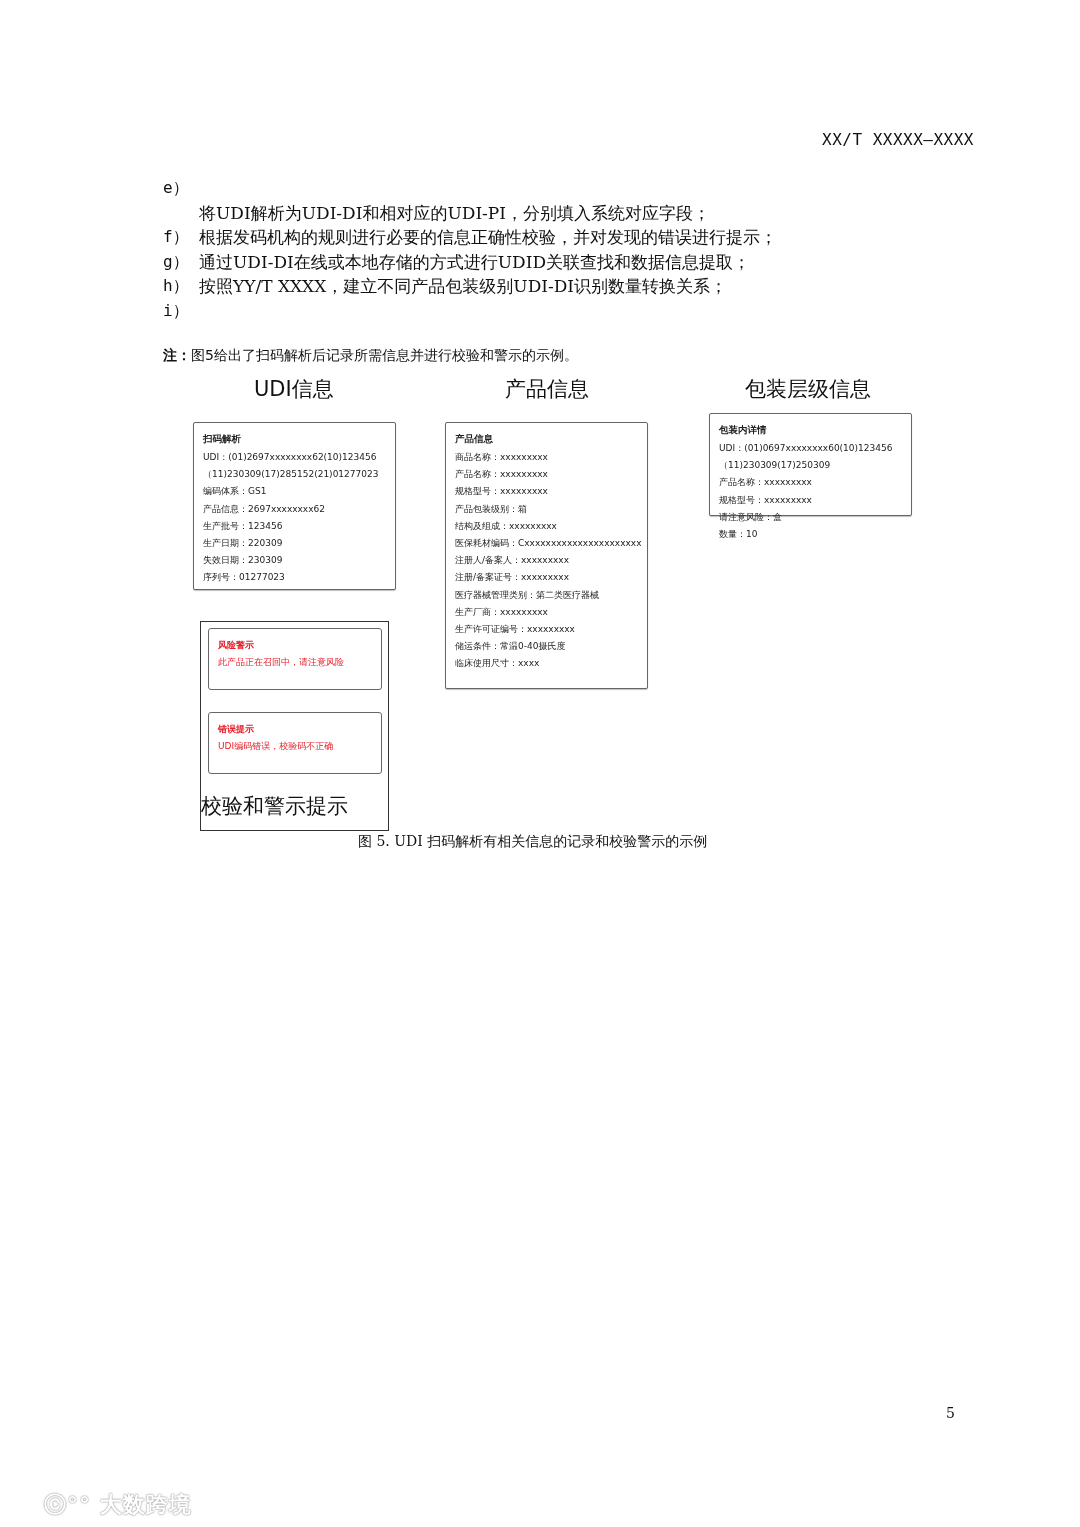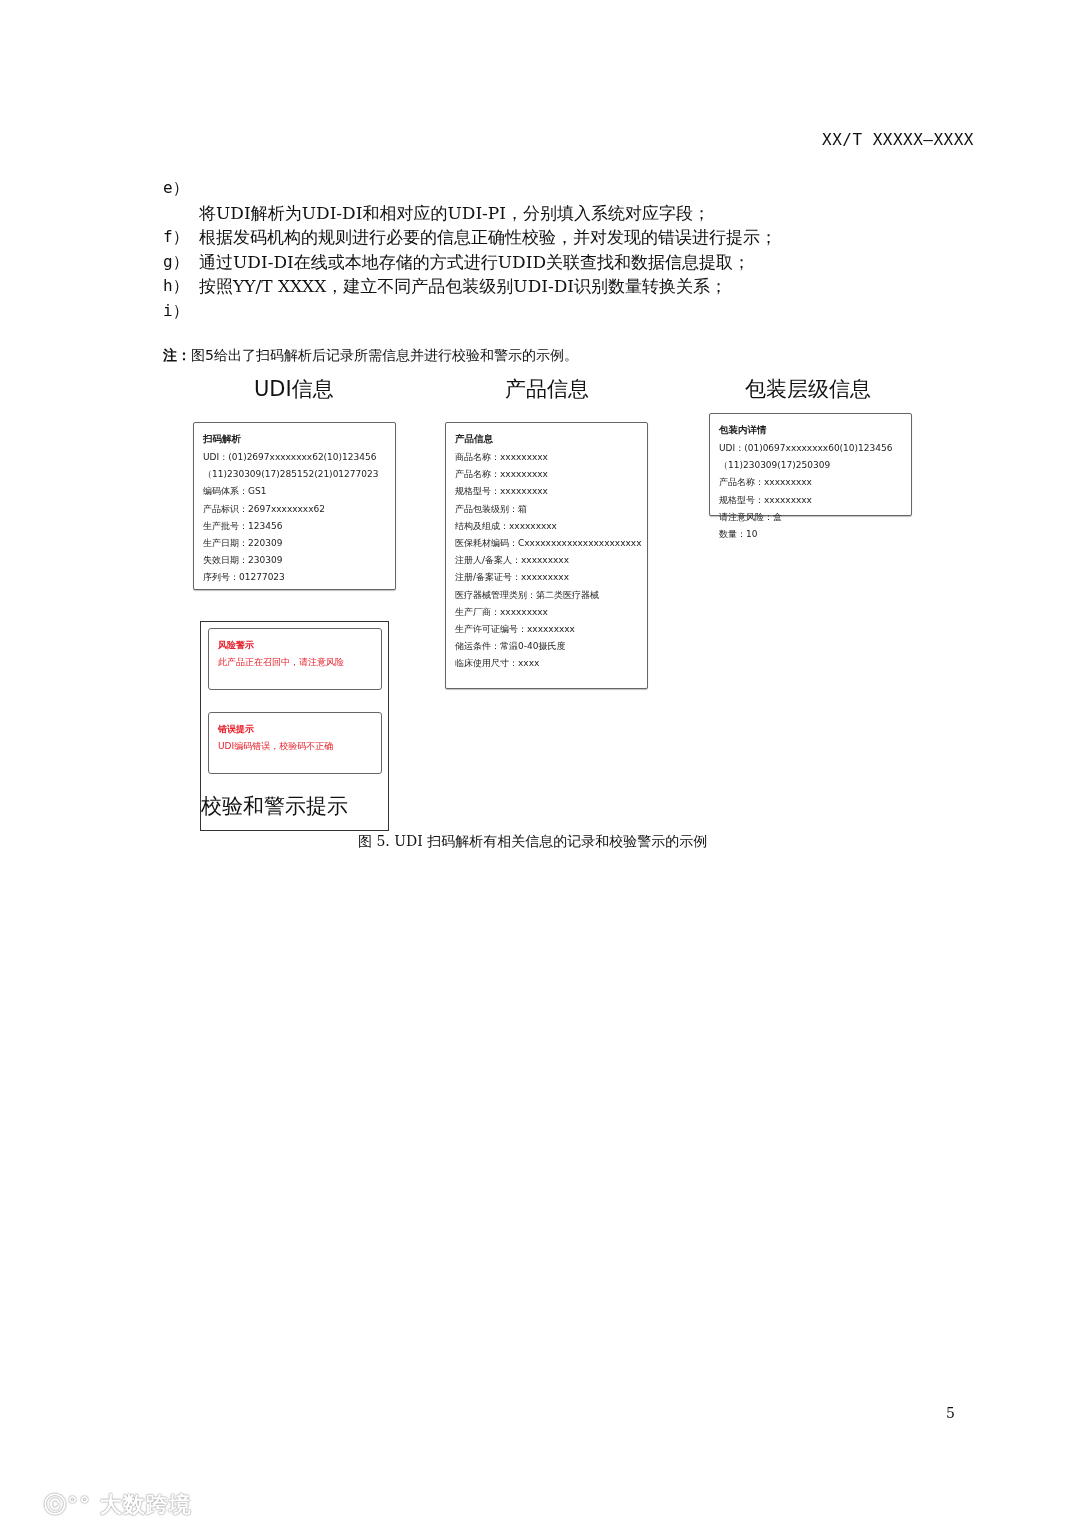"产品标识：2697xxxxxxxx62" div.row { text: 标识 -> 信息 }
